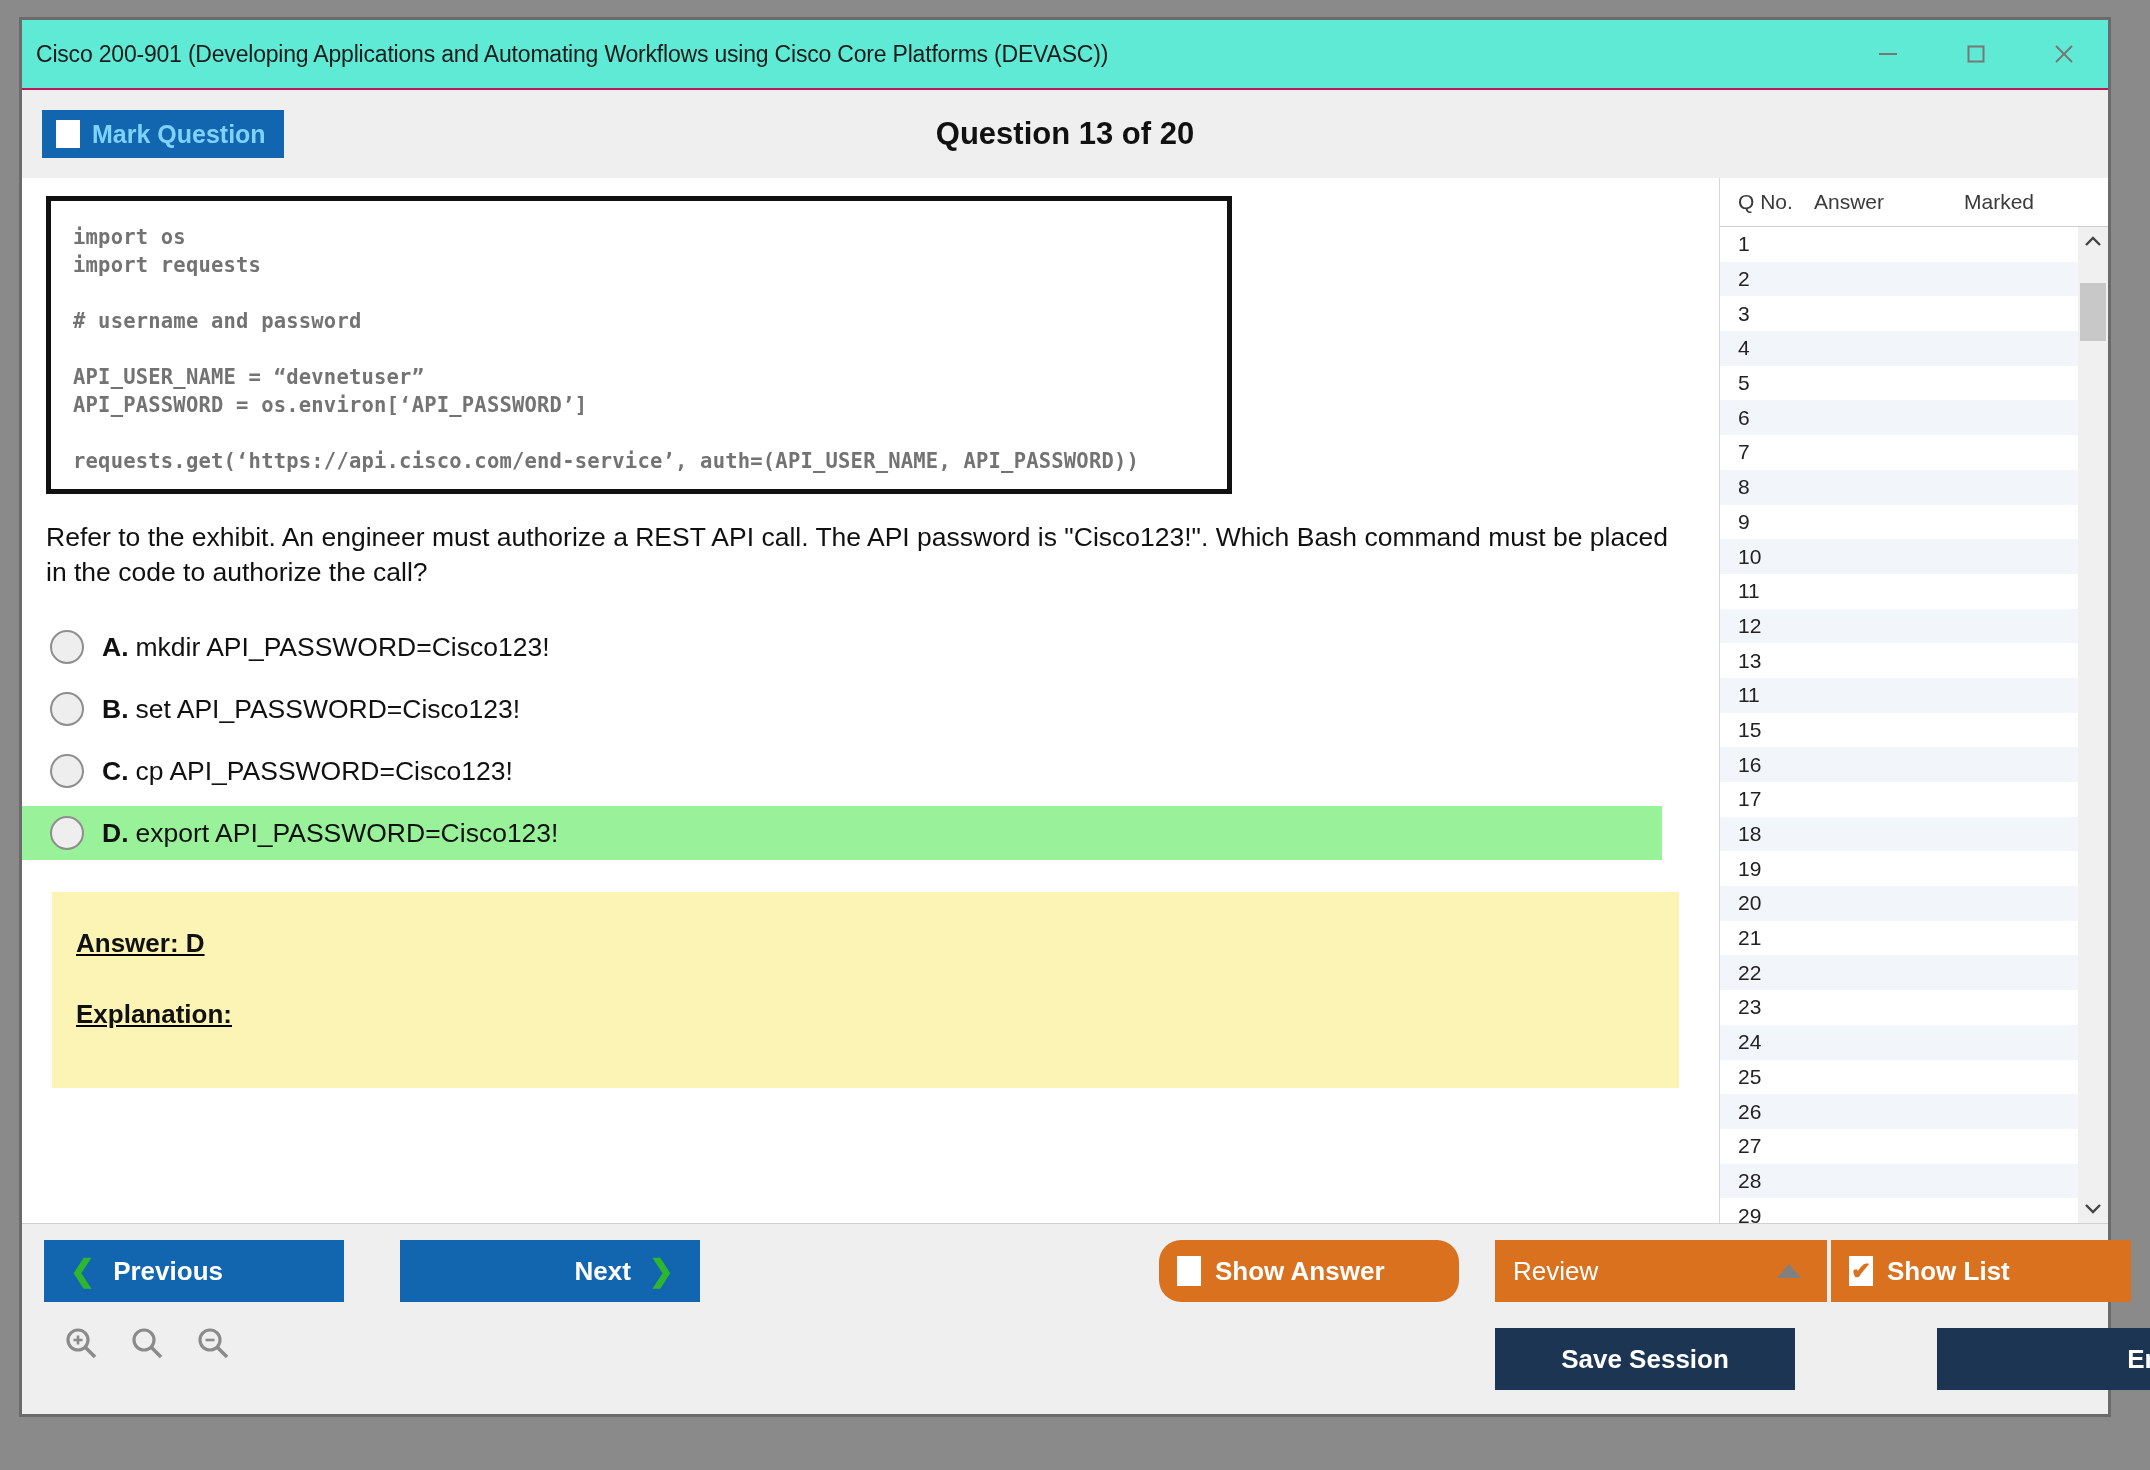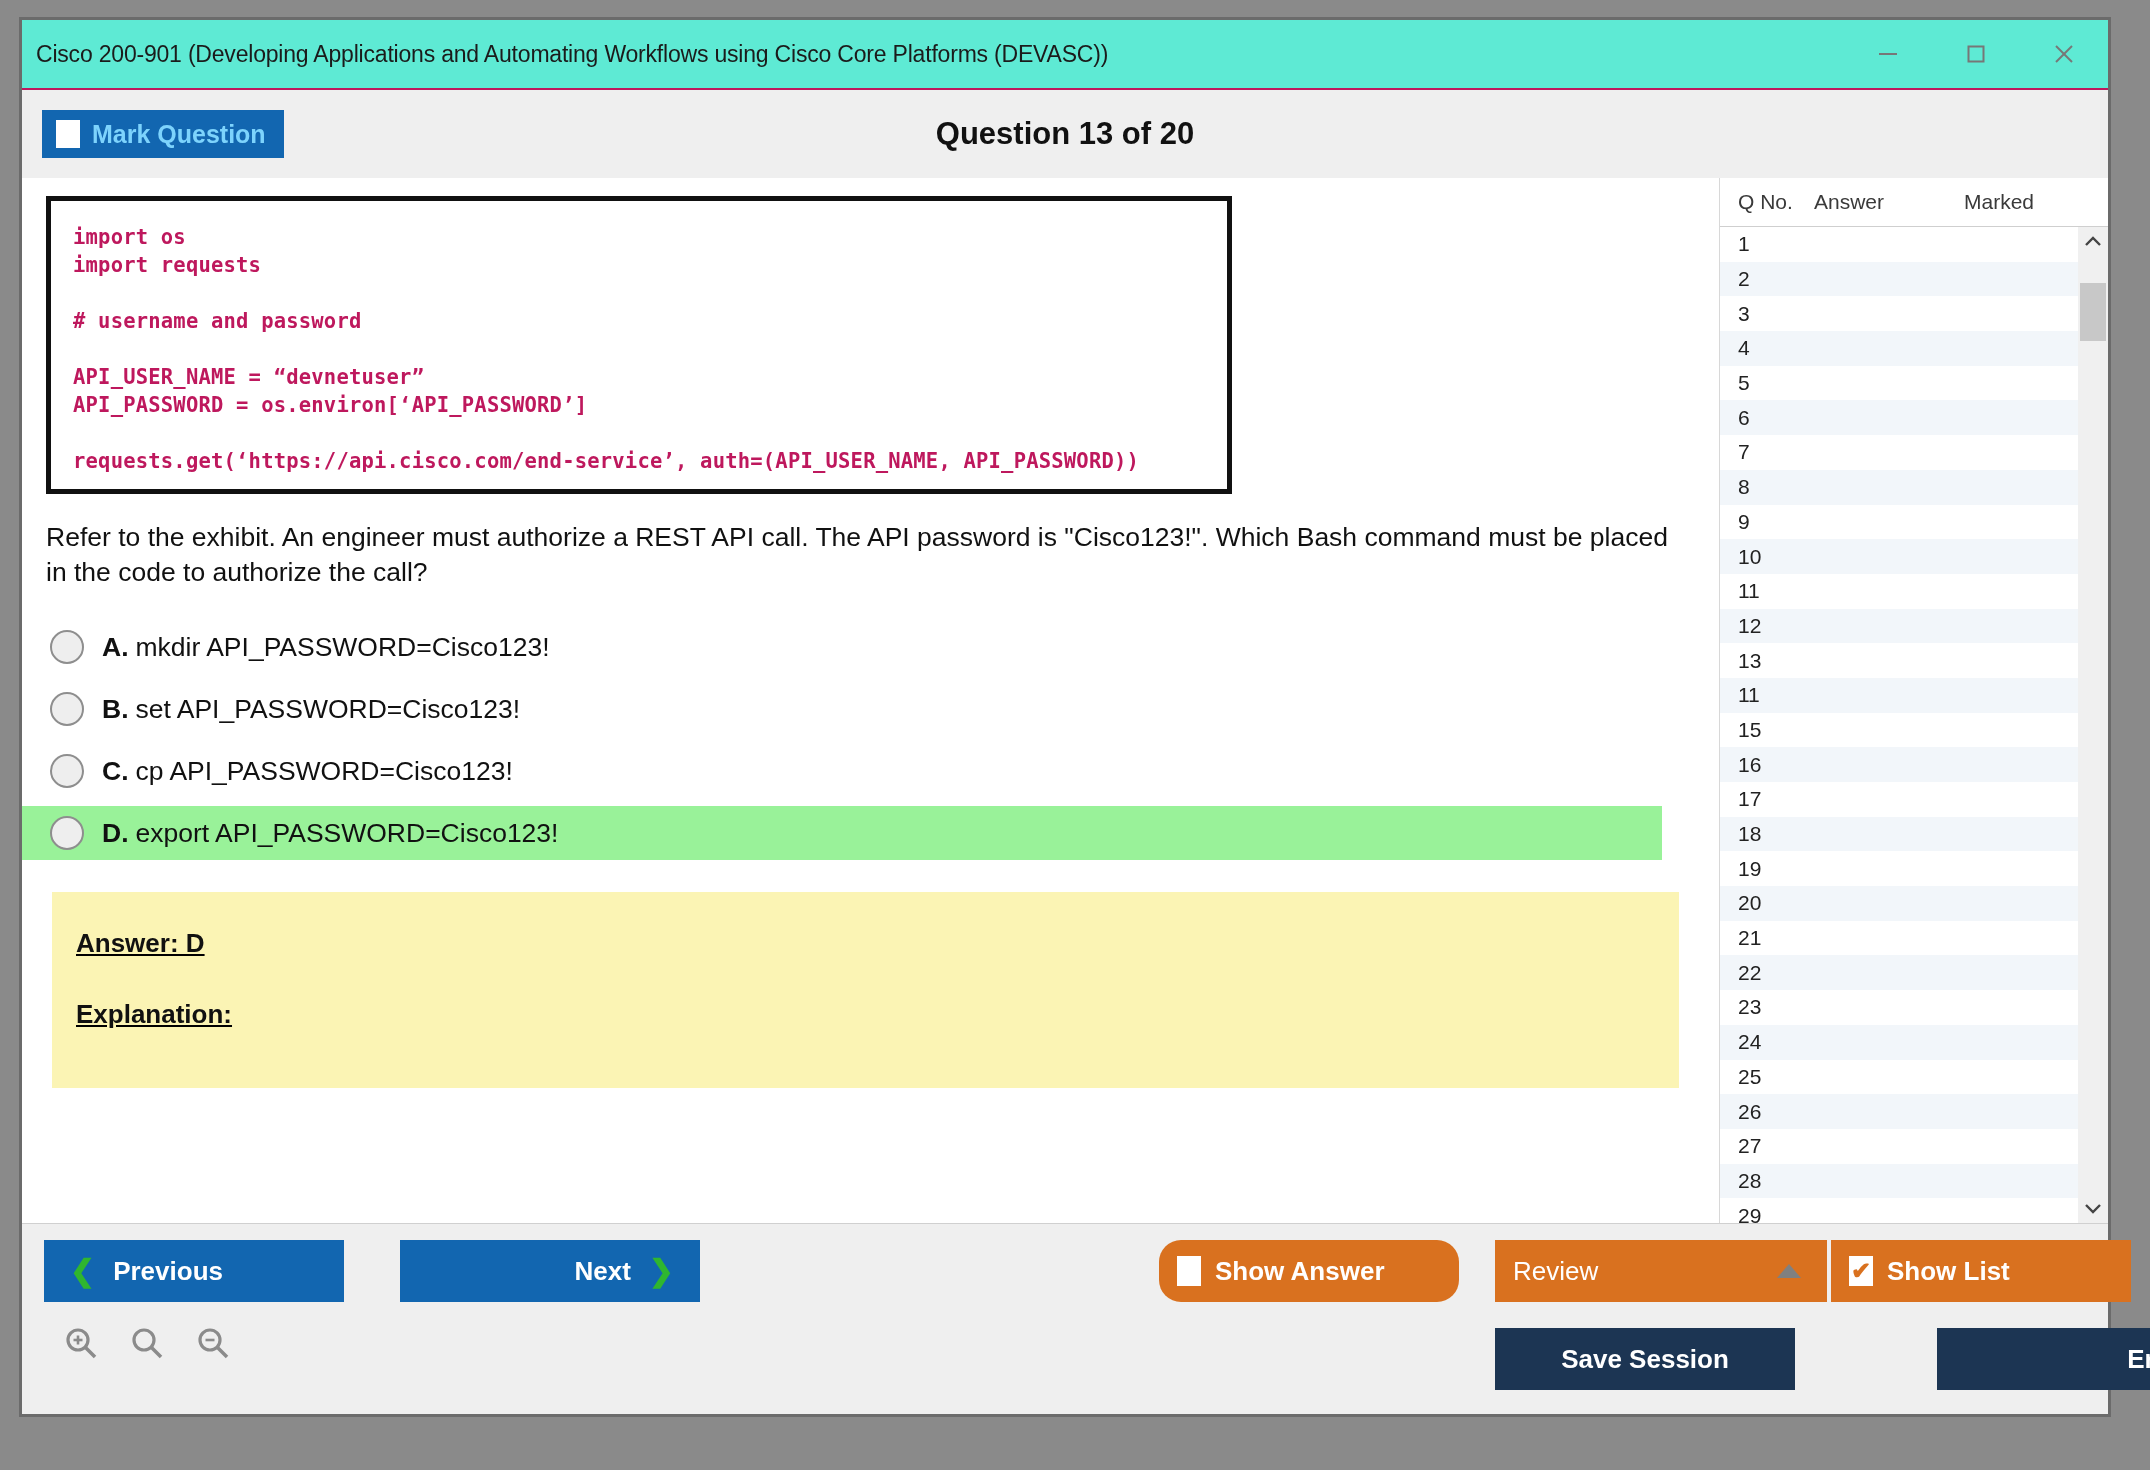"import os" .exhibit pre { color: #be185d -> #737373 }
